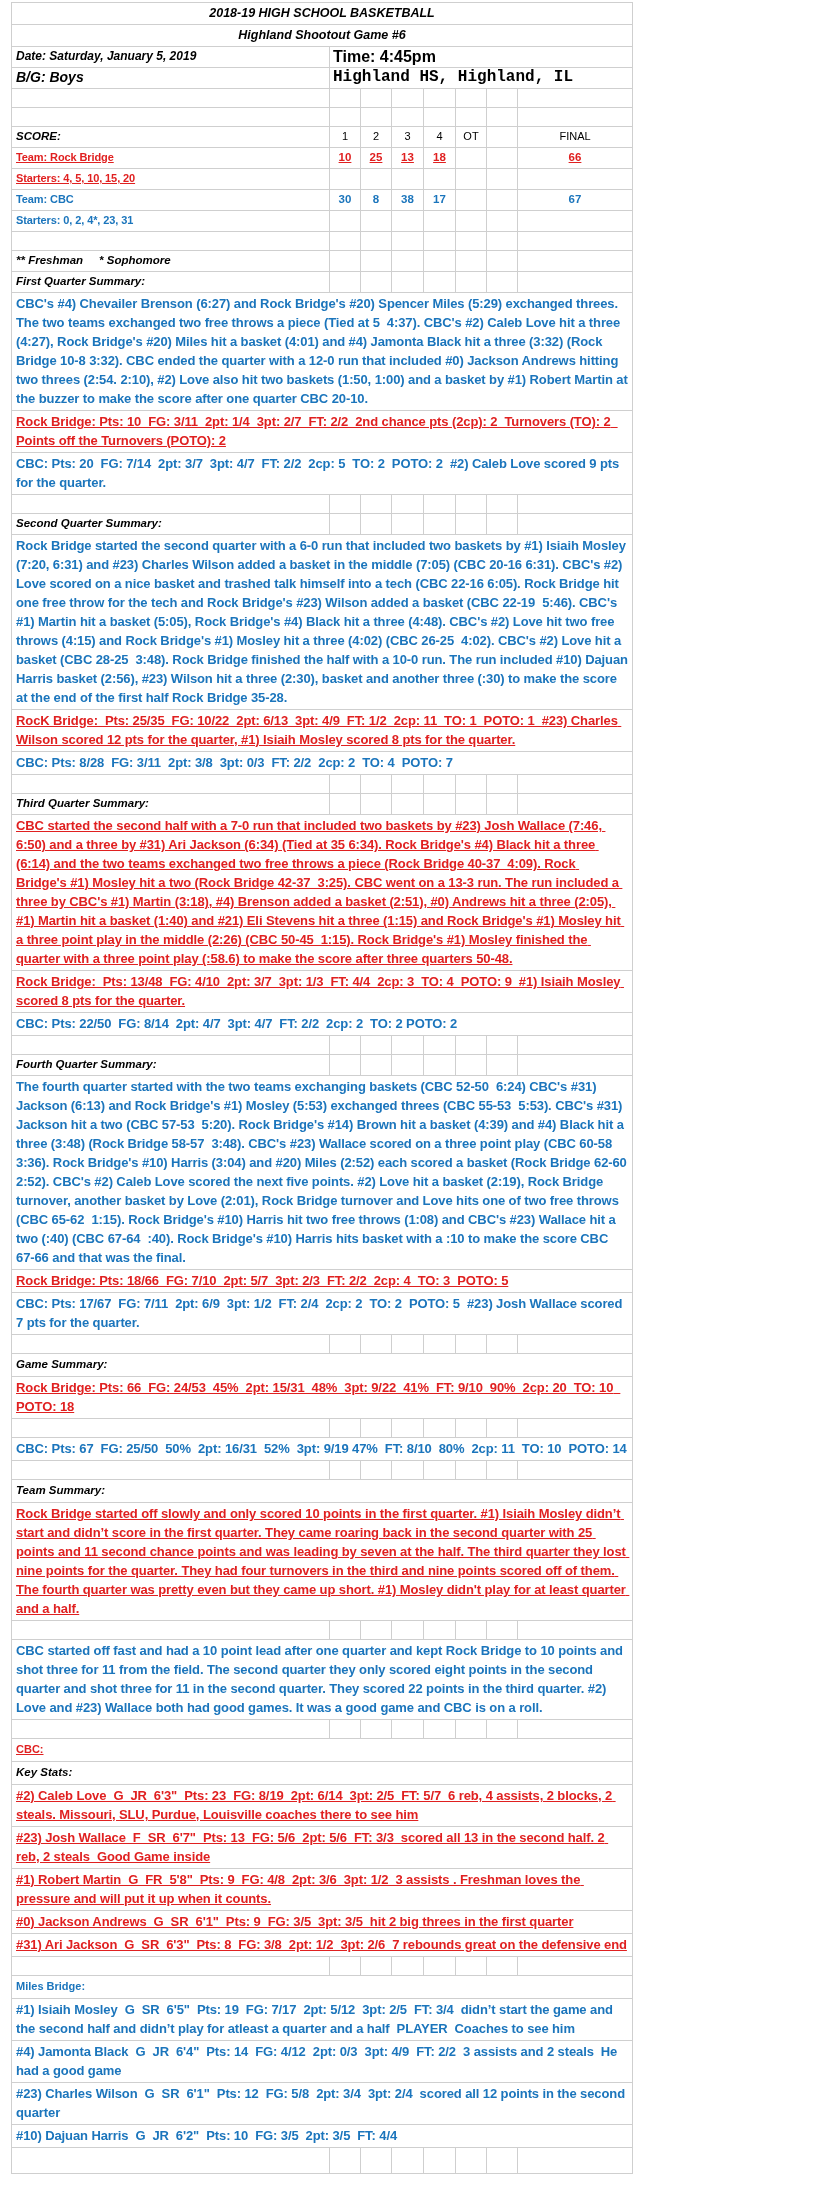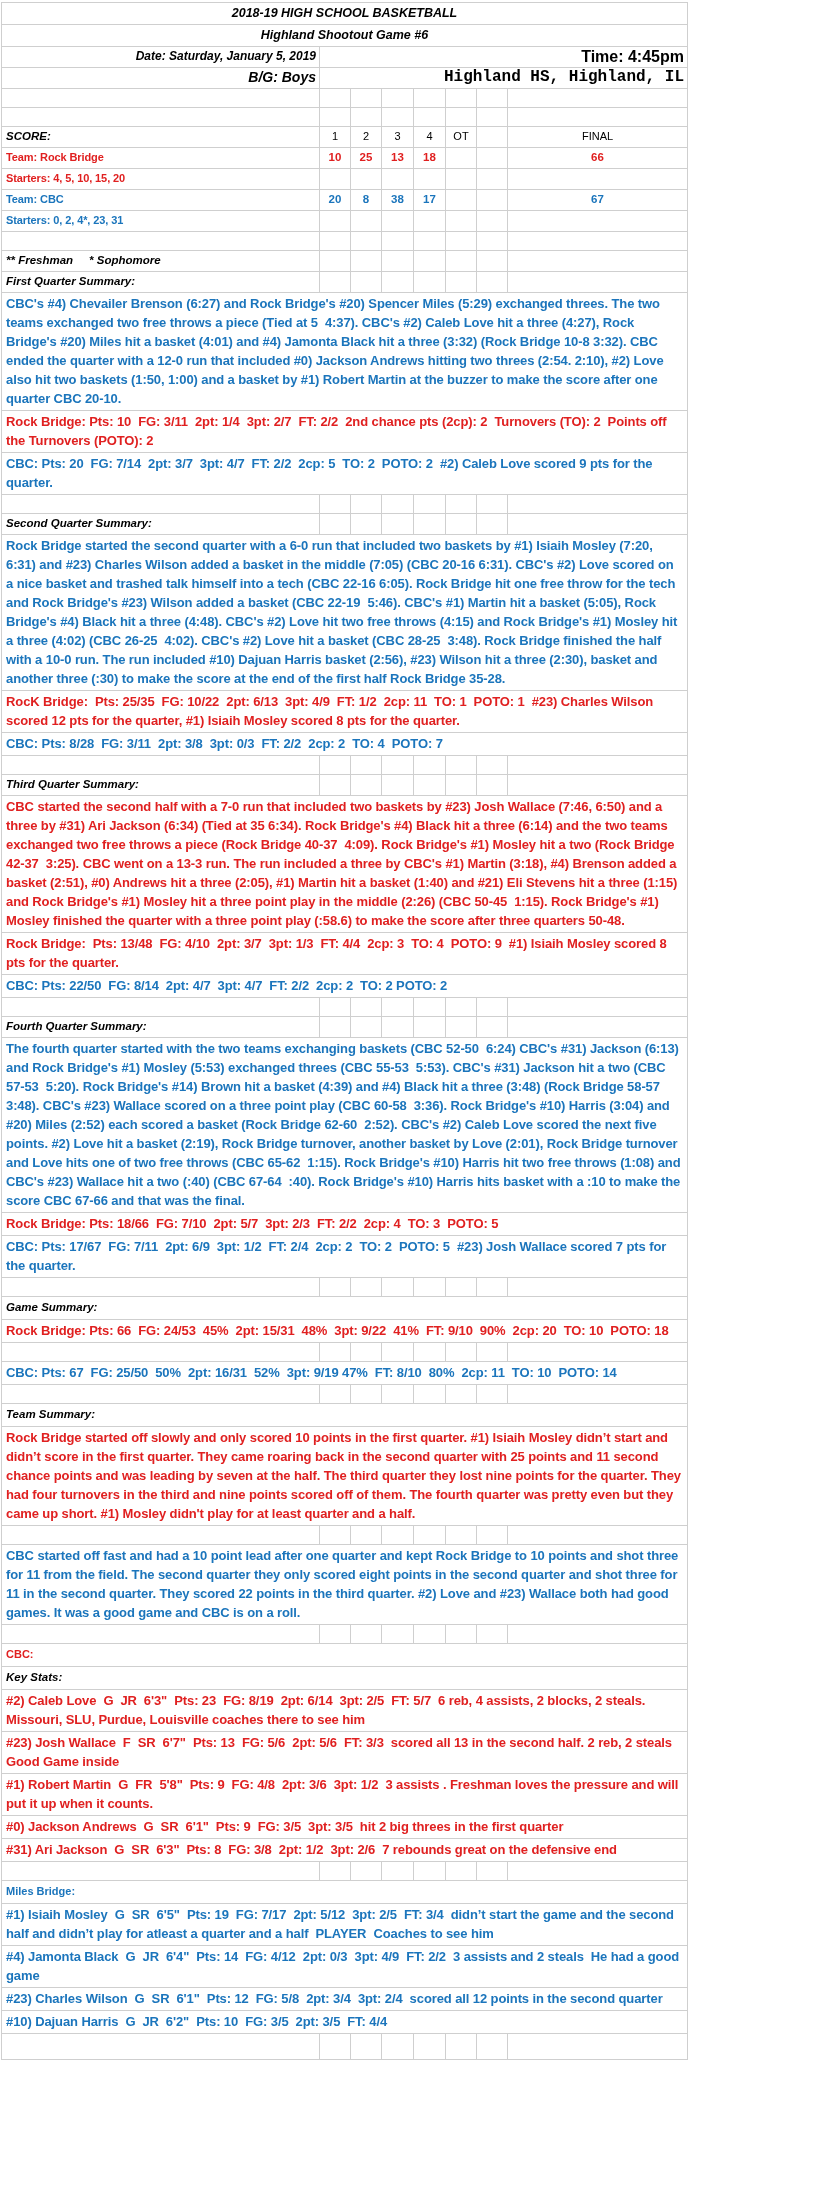"2018-19 HIGH SCHOOL BASKETBALL" .sheet { margin: 2px 0 0 1px -> 2px 0 0 11px; width: 687px -> 622px }
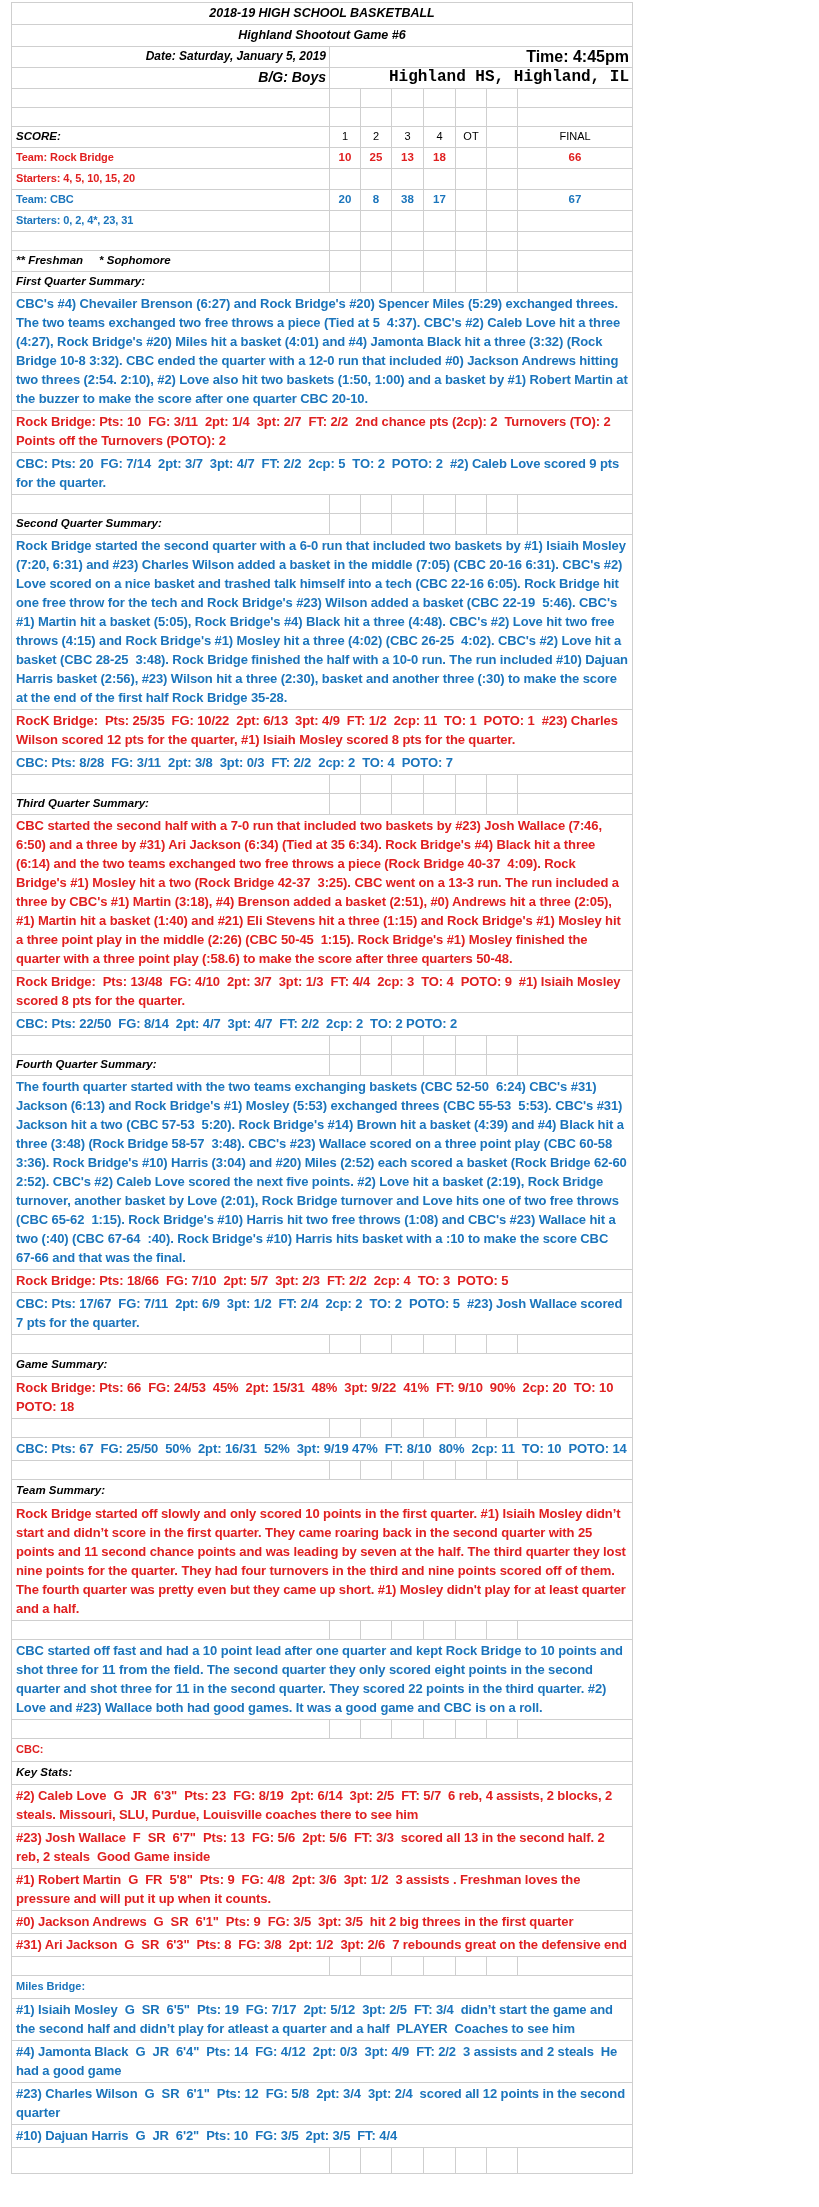"Date: Saturday, January 5, 2019" .row.hdr { text-align: right -> none }
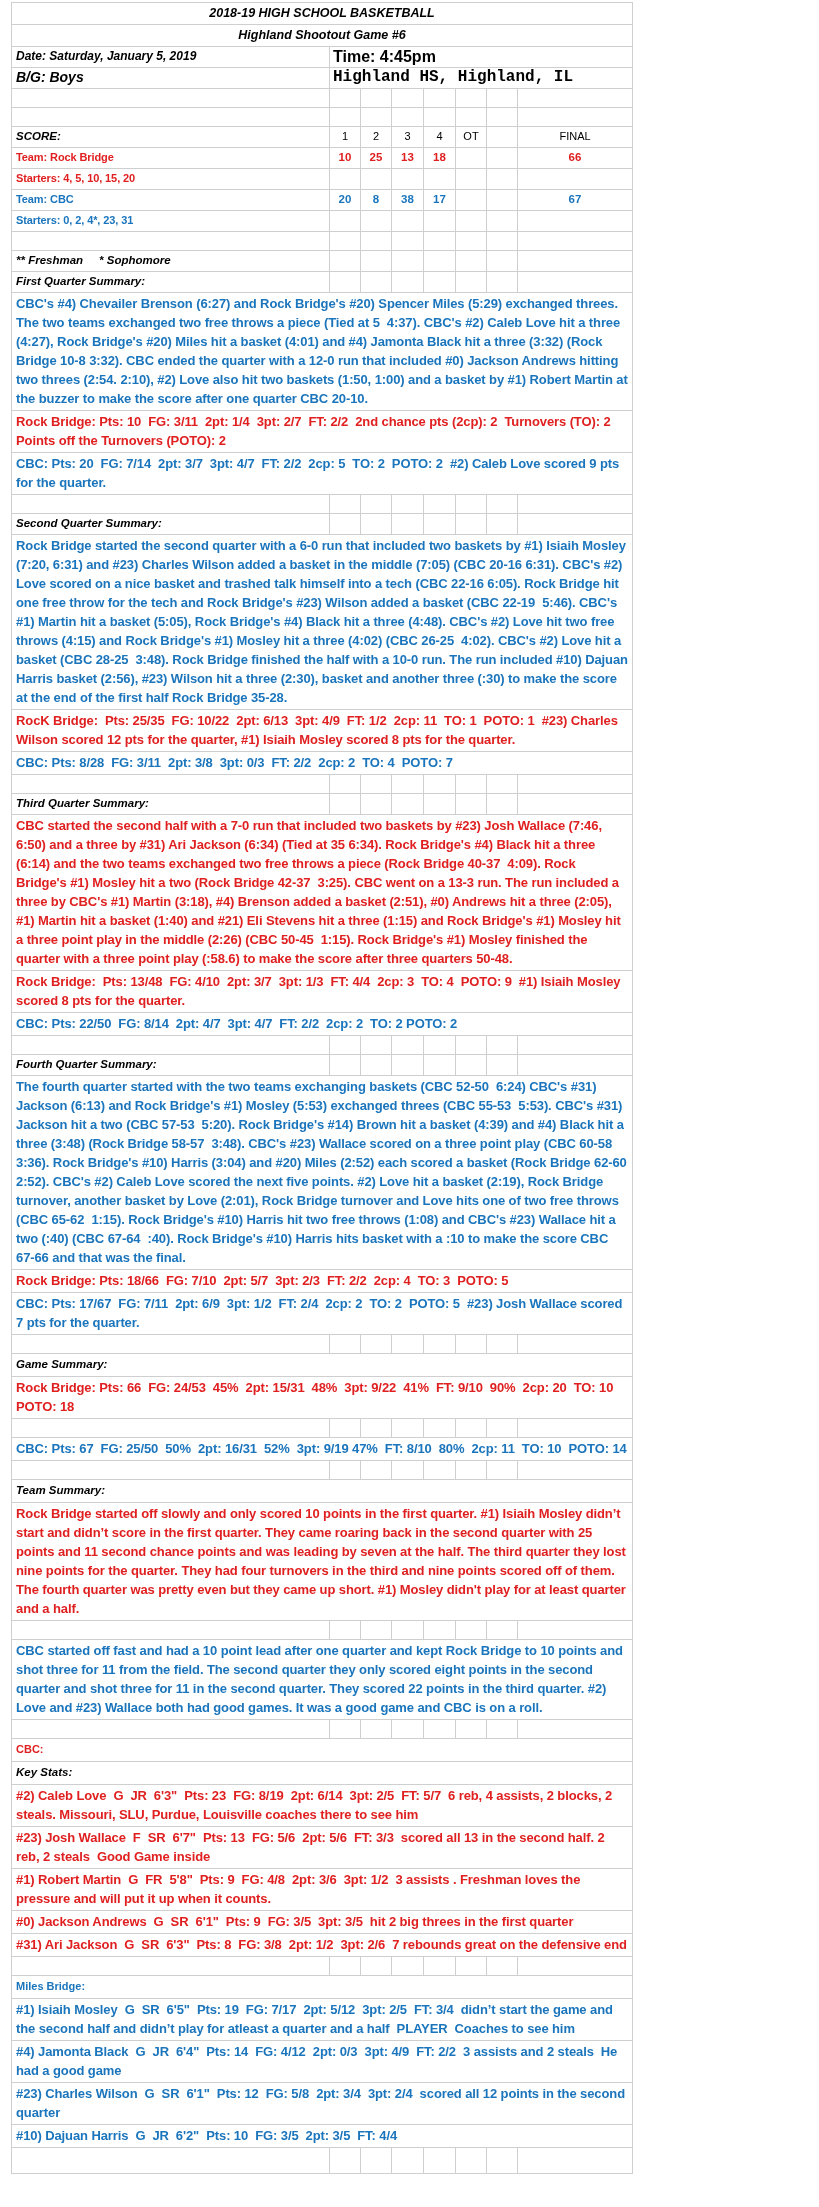"Team: Rock Bridge" .red { text-decoration: none -> underline }
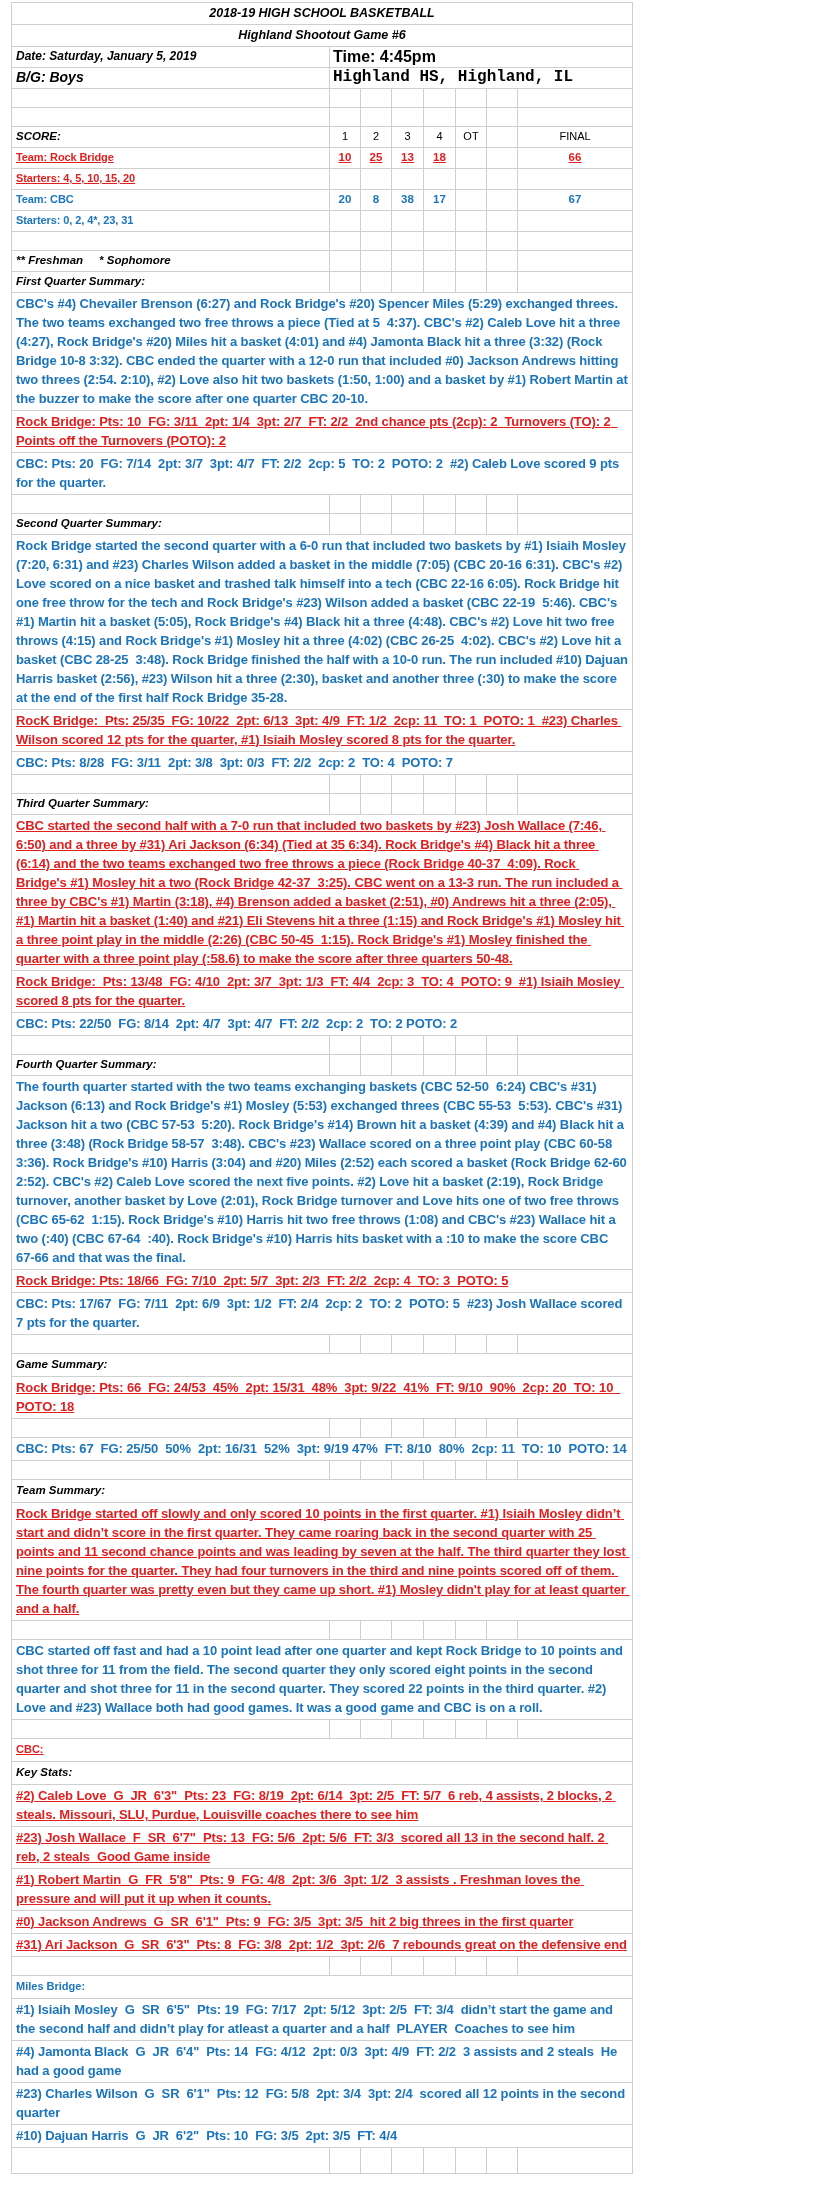"20" div.cell { text: 20 -> 30 }
